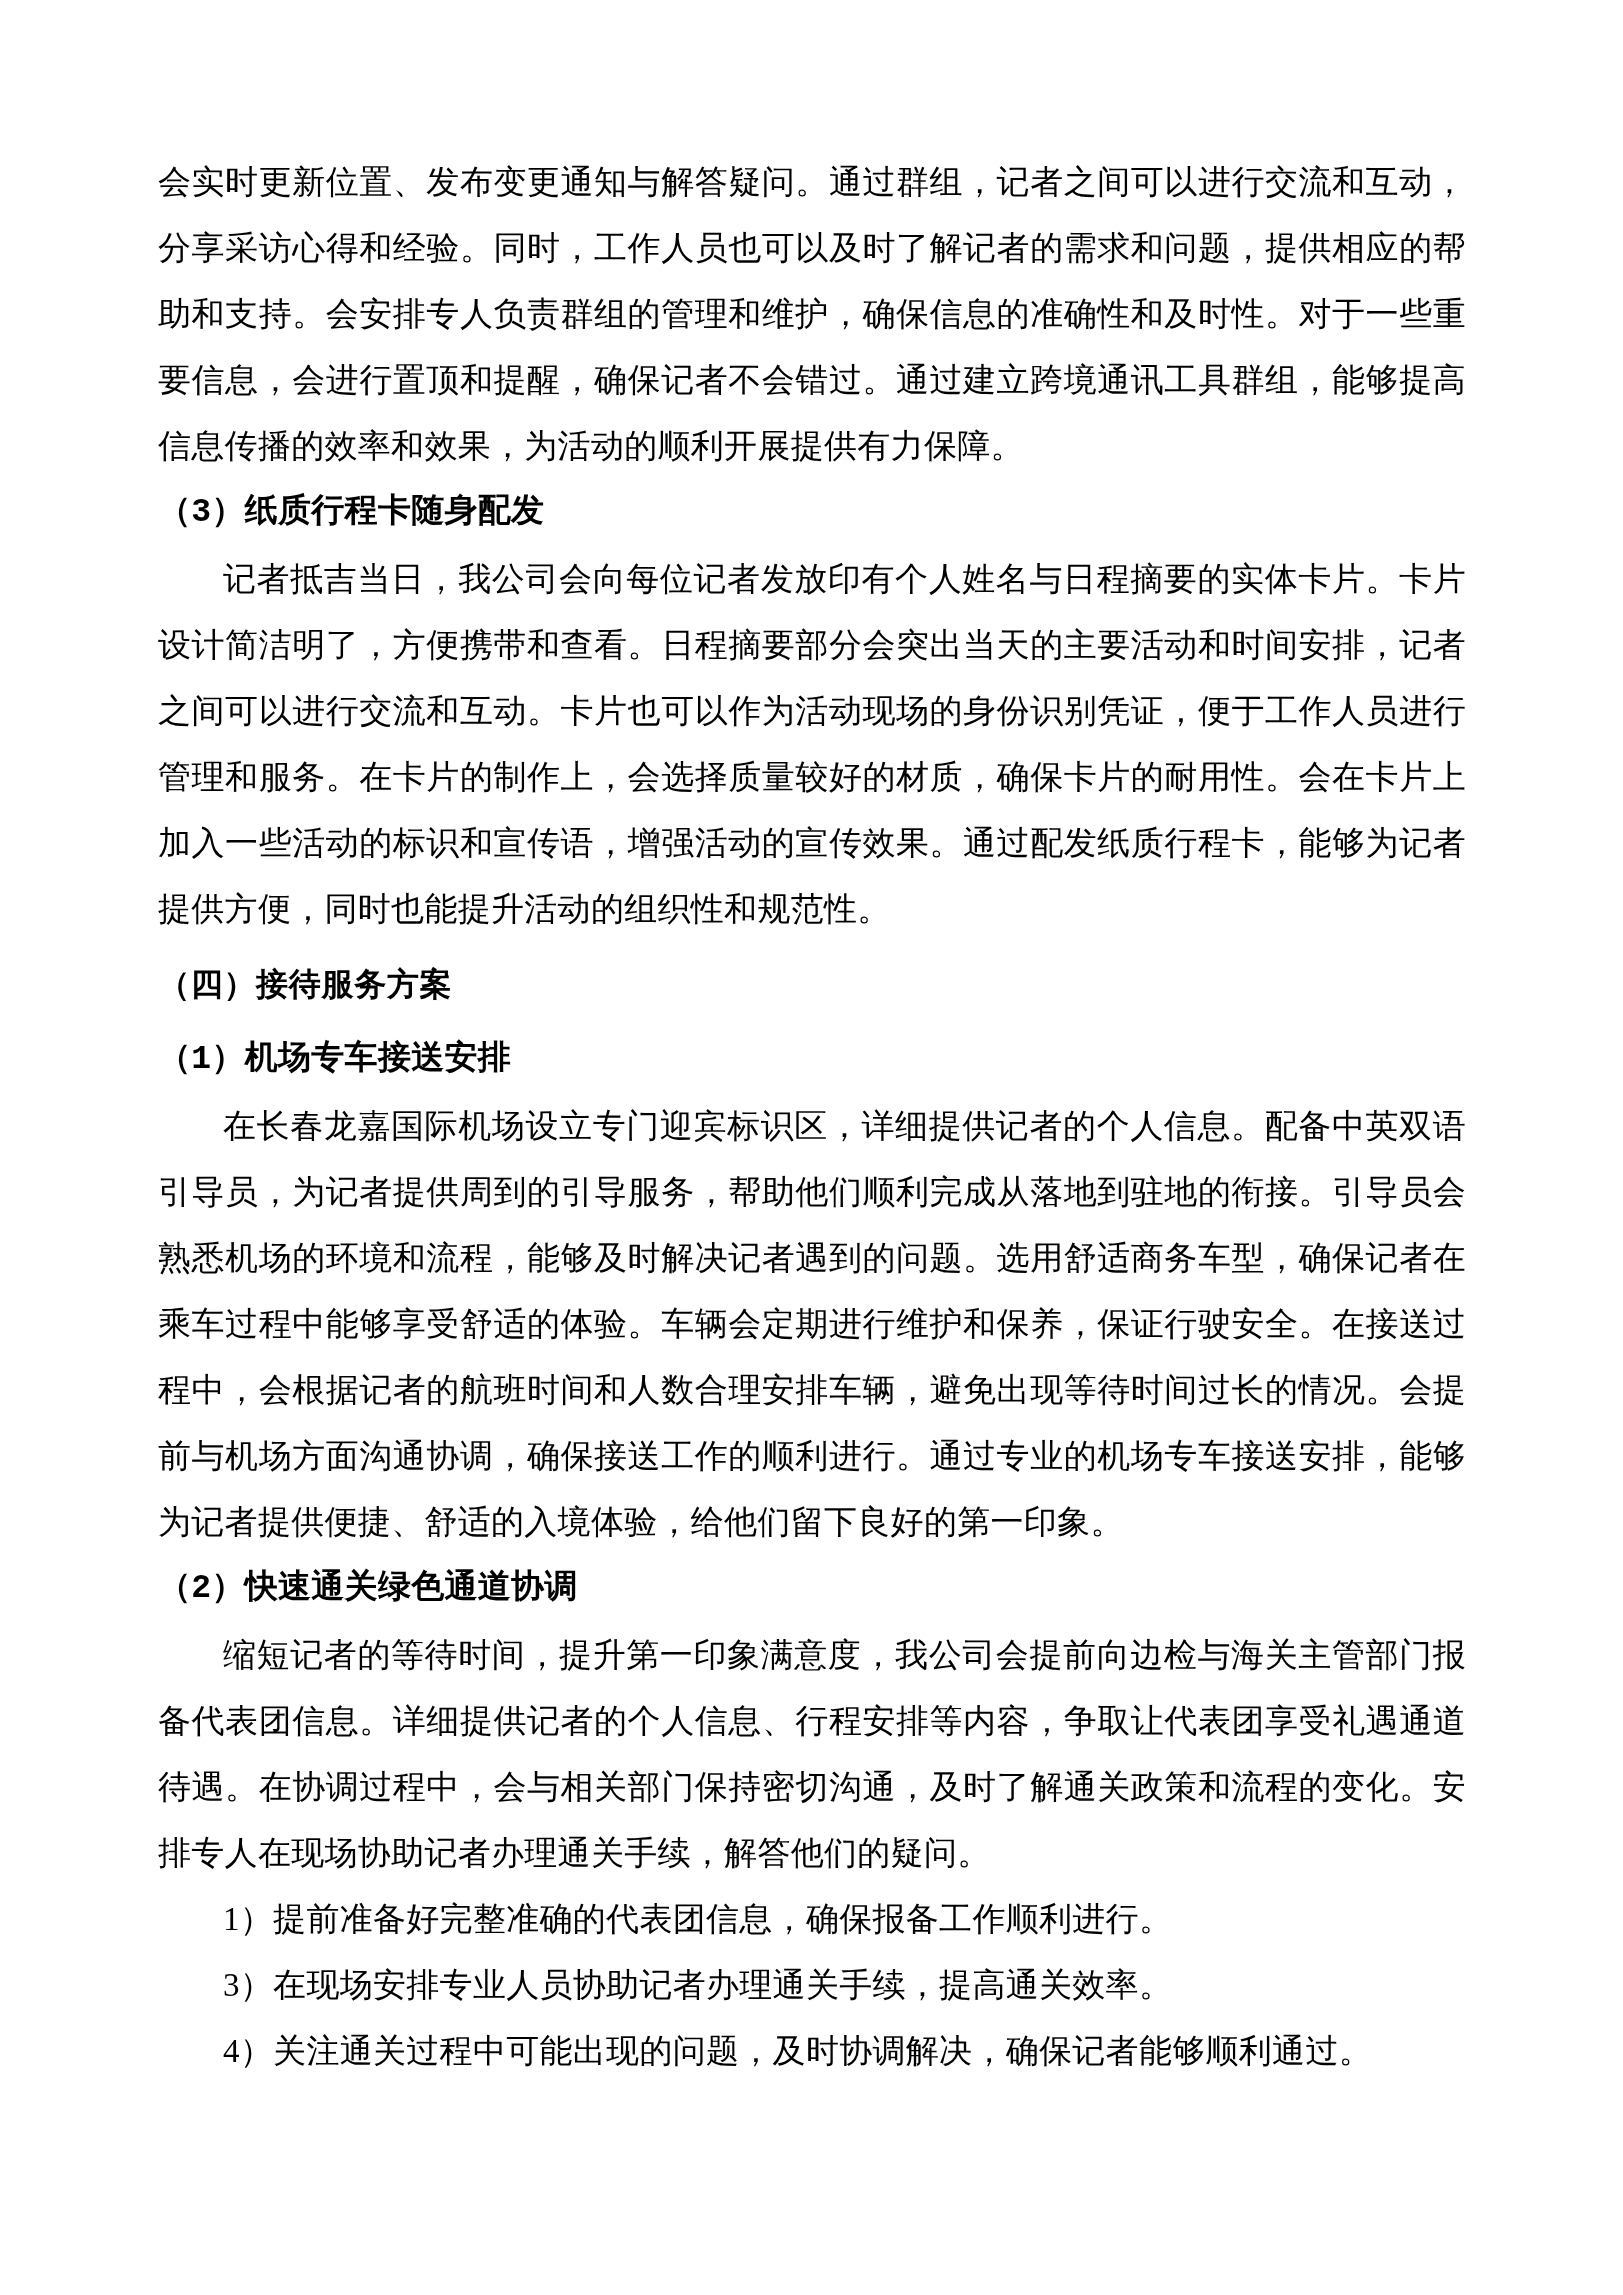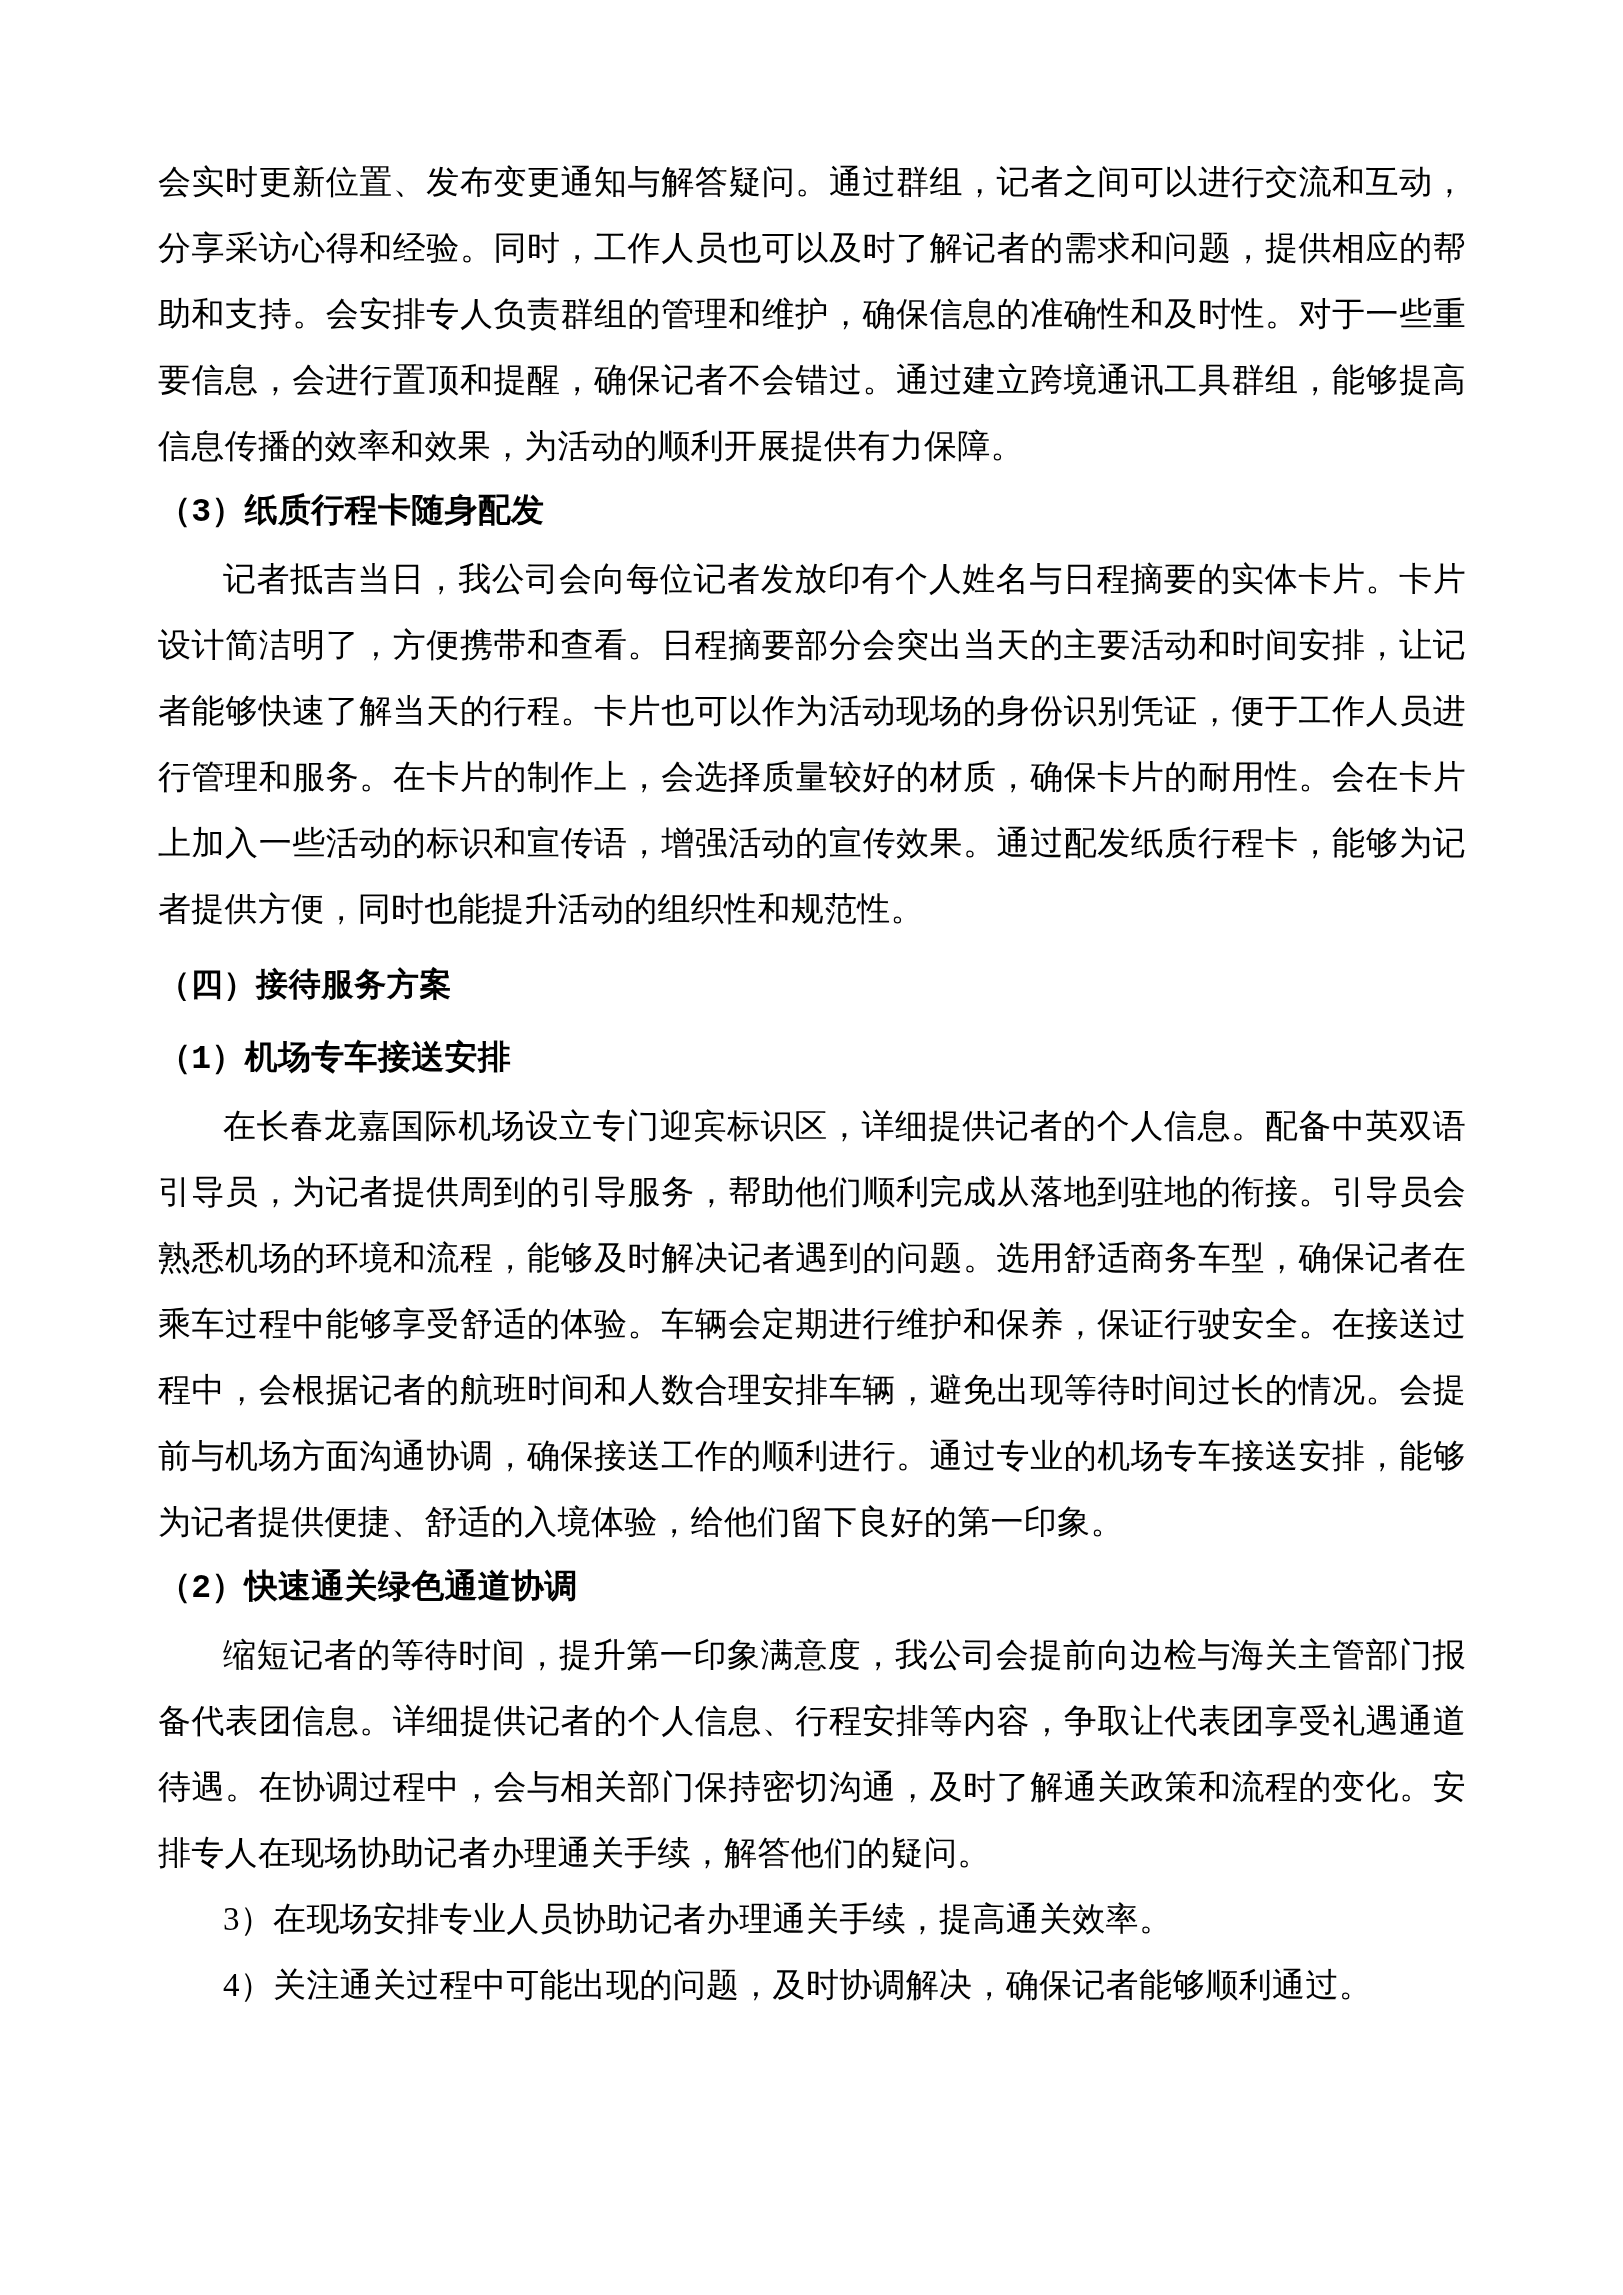"记者抵吉当日，我公司会向每位记者发放印有个人姓名与日程摘要的实体卡片。卡片设计简" p.para { text: 让记者能够快速了解当天的行程 -> 记者之间可以进行交流和互动 }
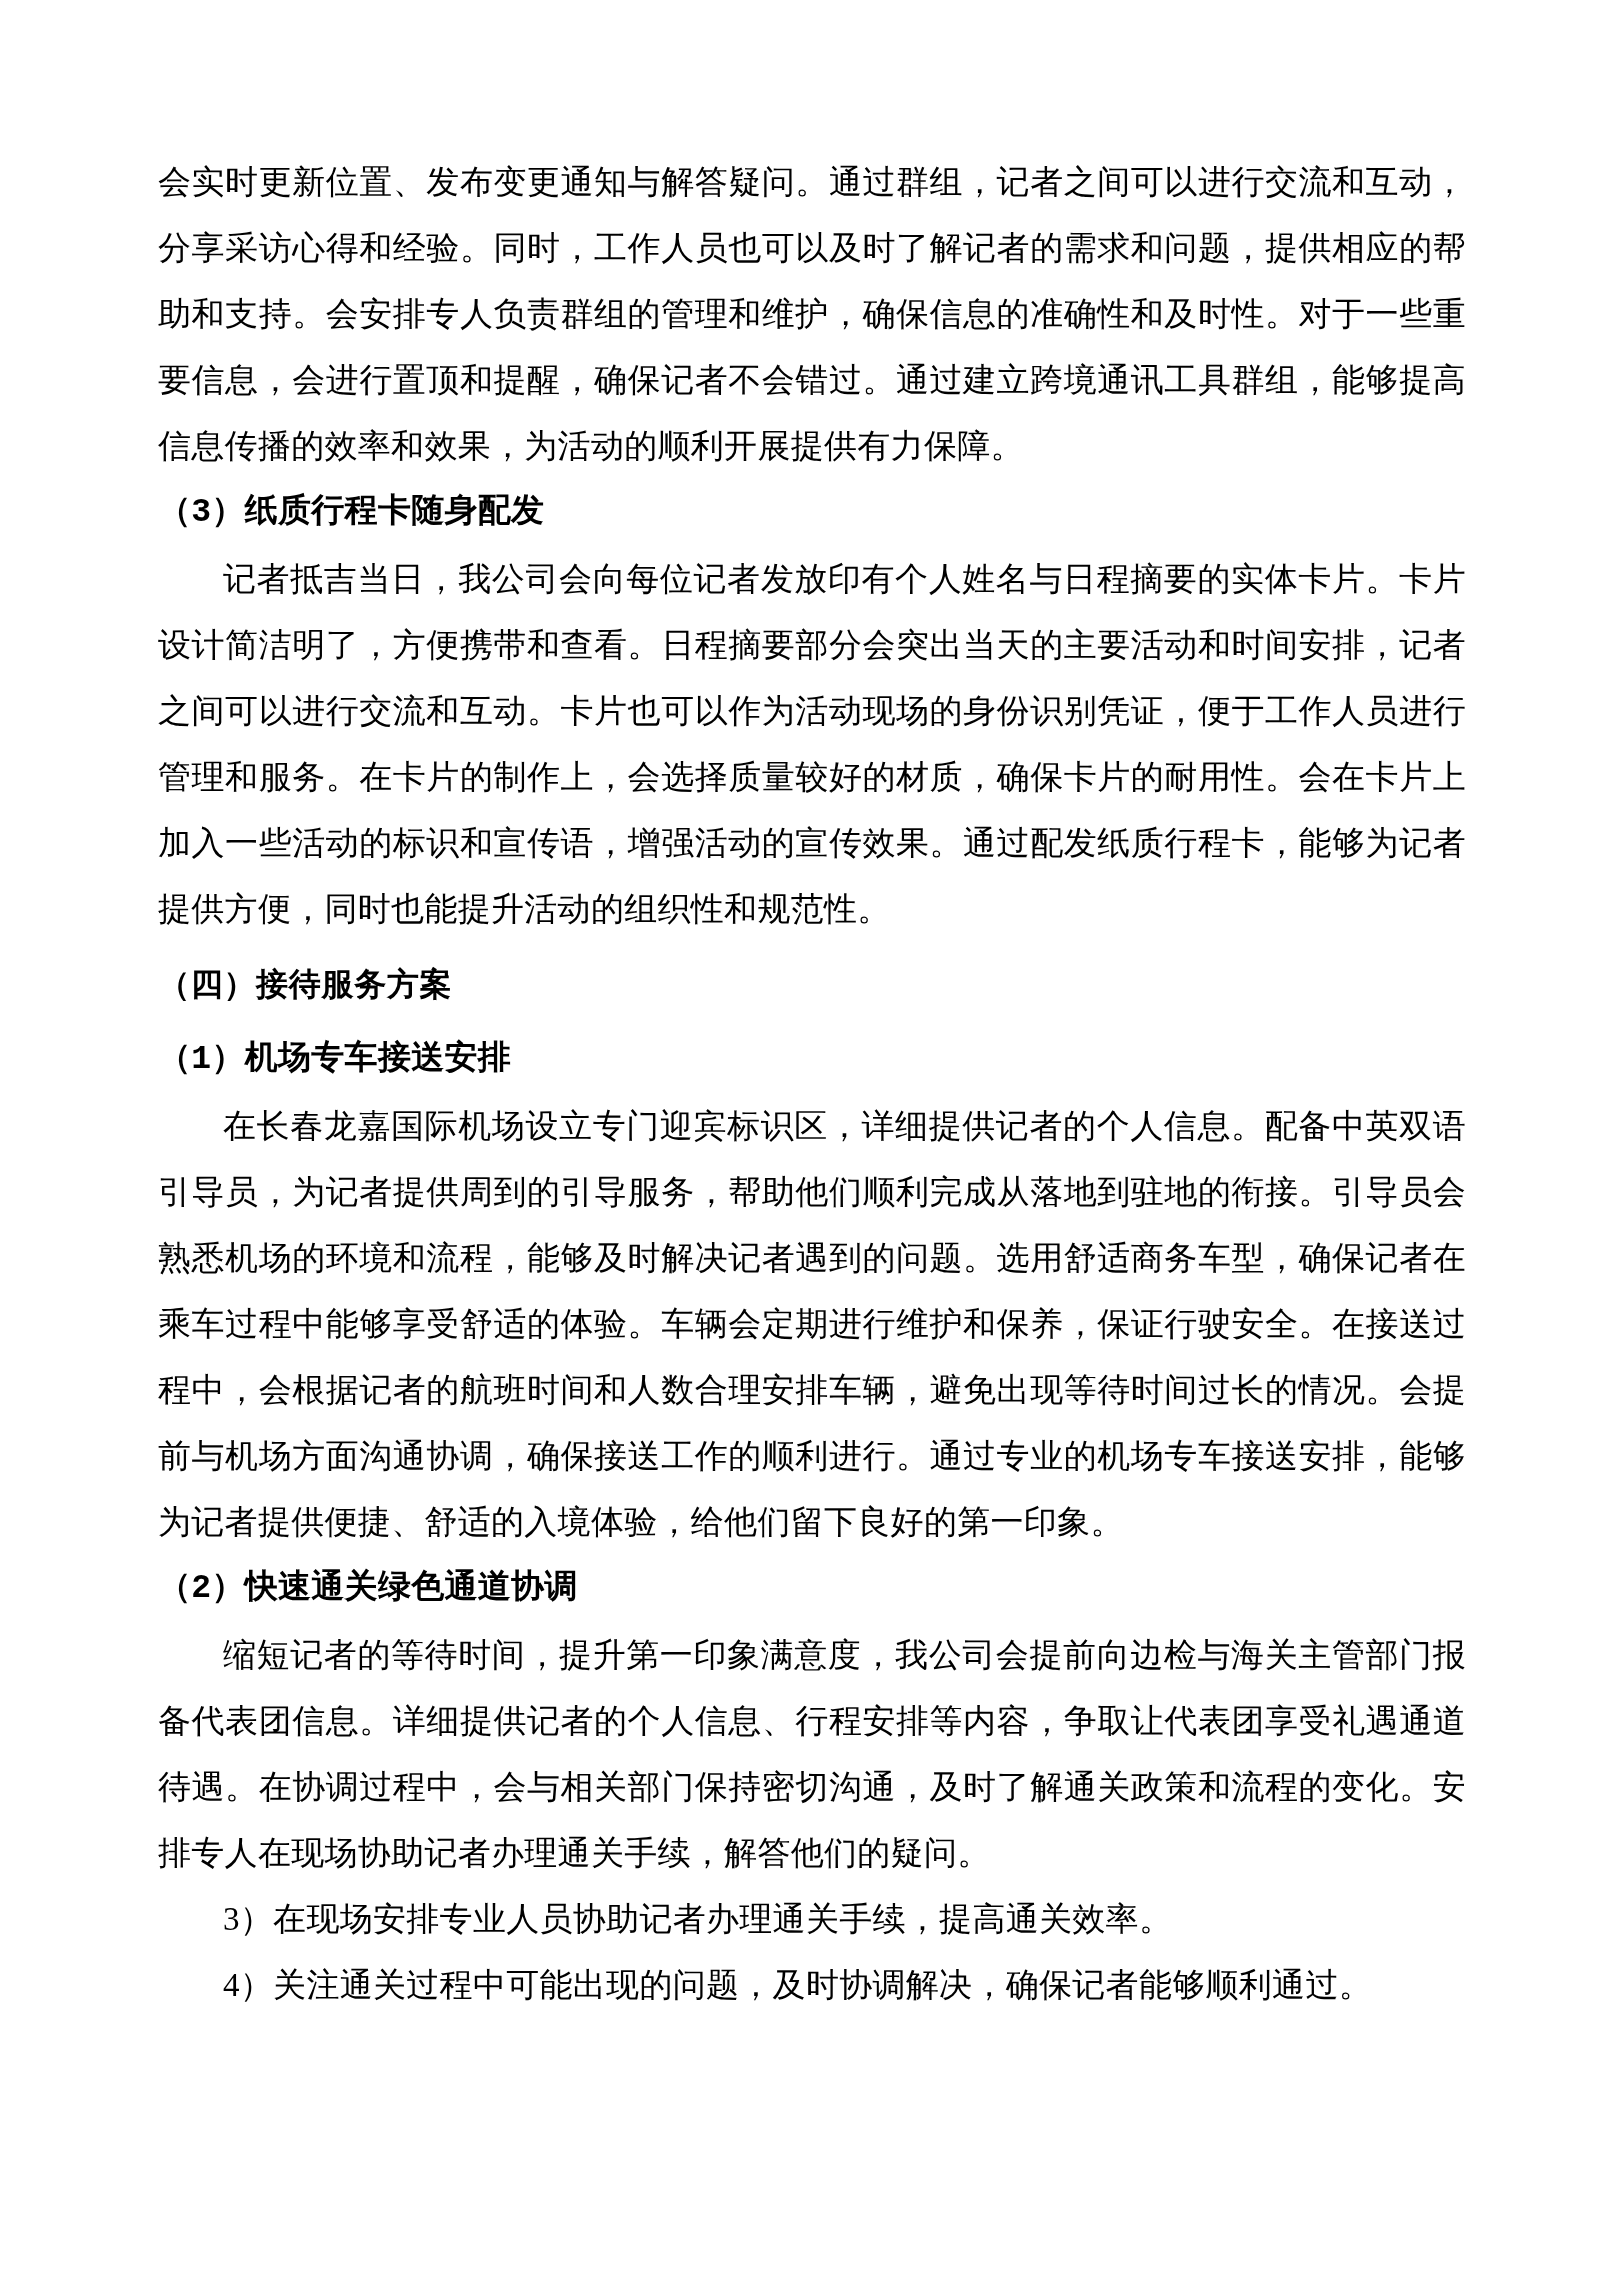"1）提前准备好完整准确的代表团信息，确保报备工作顺利进行。" p.list-item { html: none -> <p>1）提前准备好完整准确的代表团信息，确保报备工作顺利进行。</p> }
